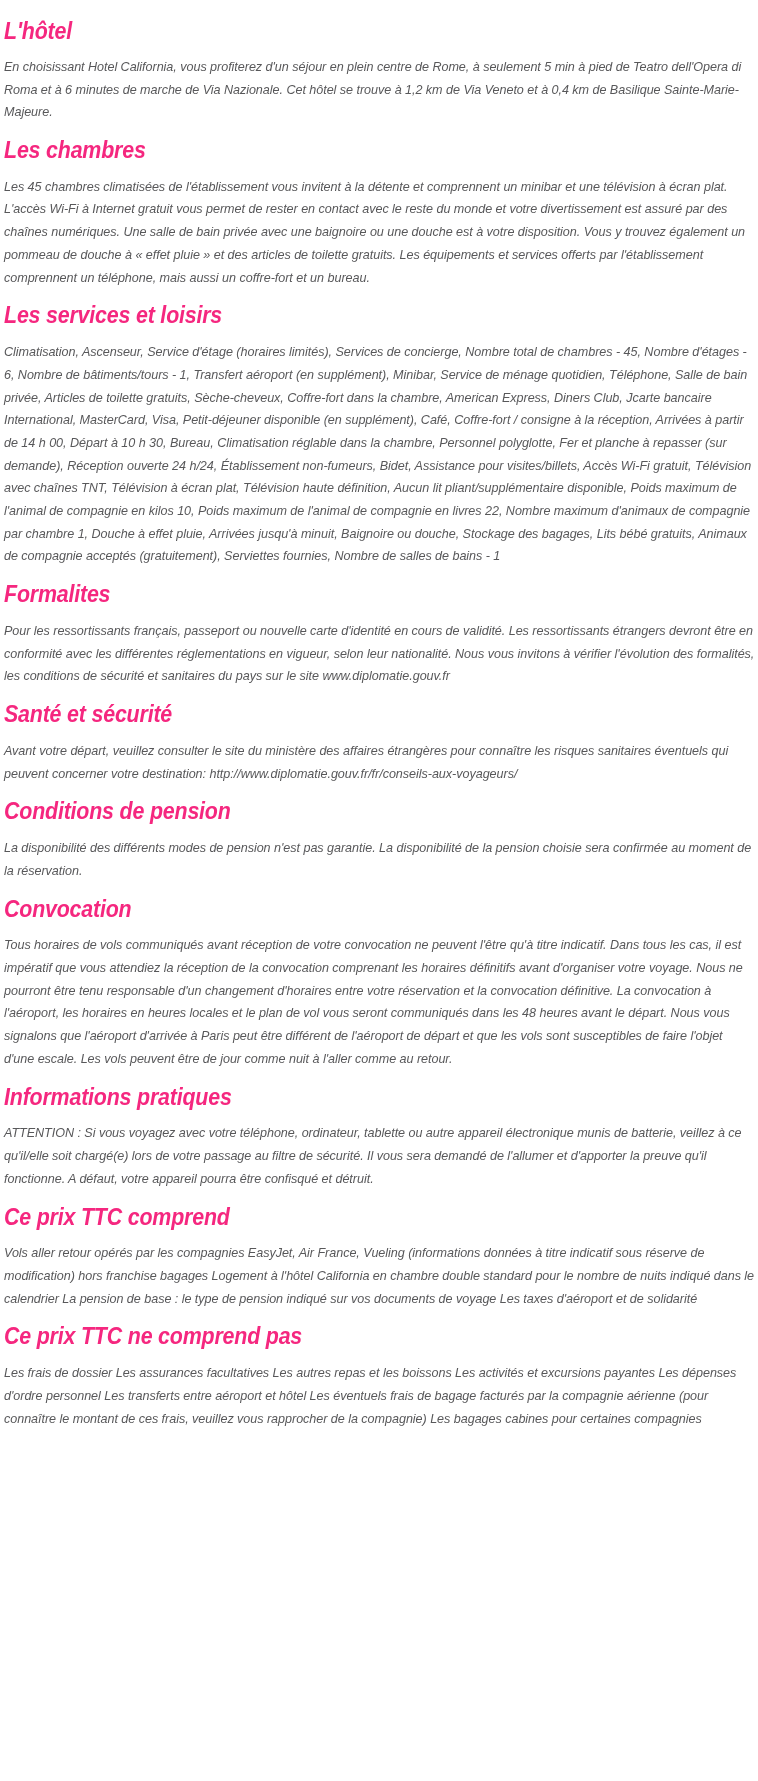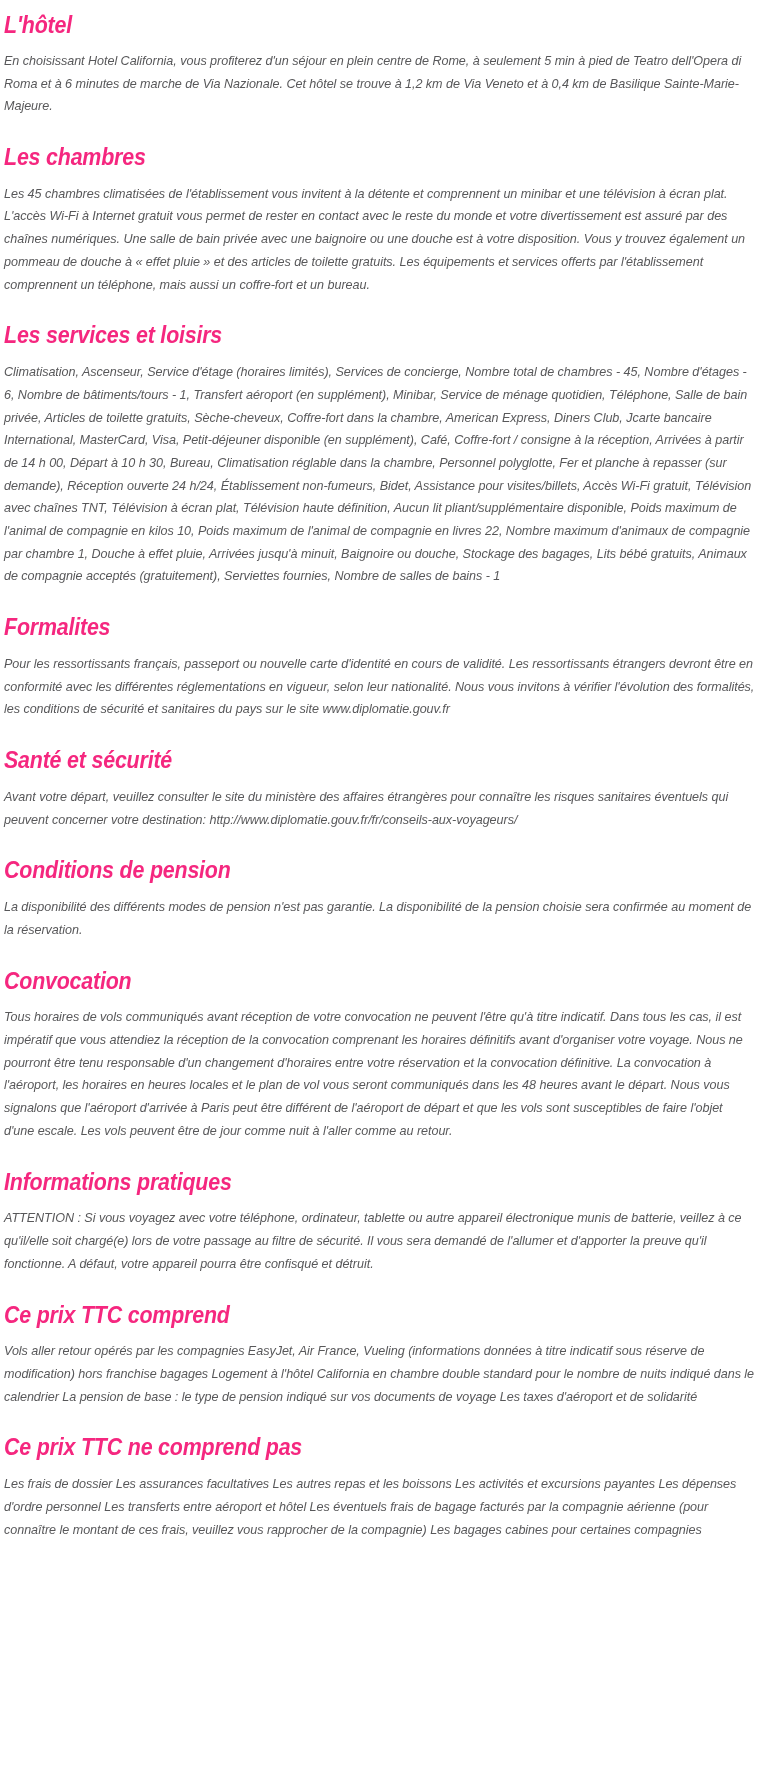"L'hôtel" .s-hotel { padding-top: 13px -> 19px }
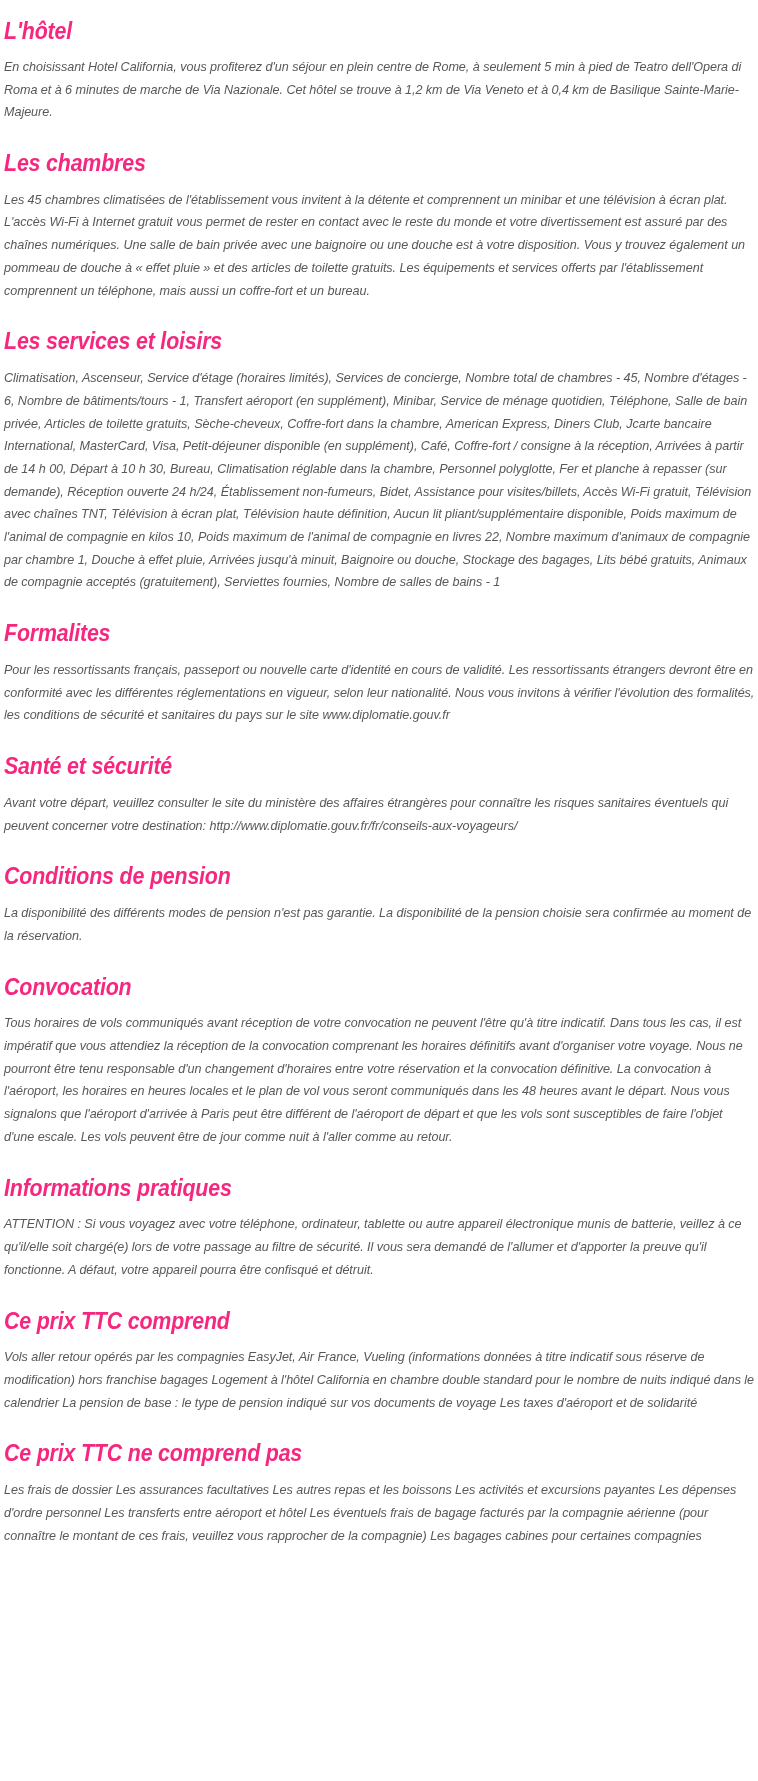"Les chambres" .section + .section { margin-top: 27px -> 14px }
